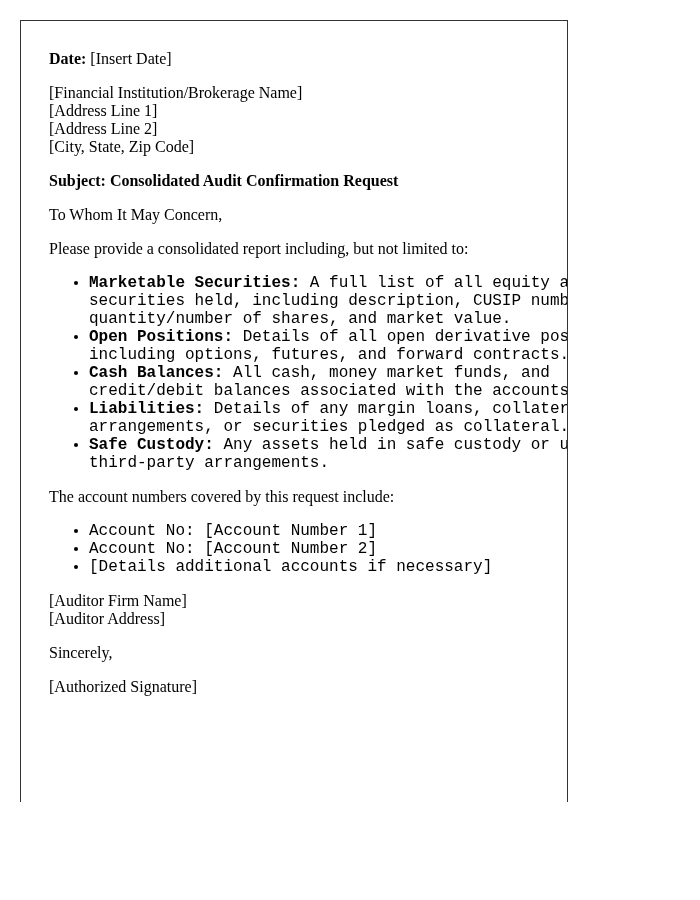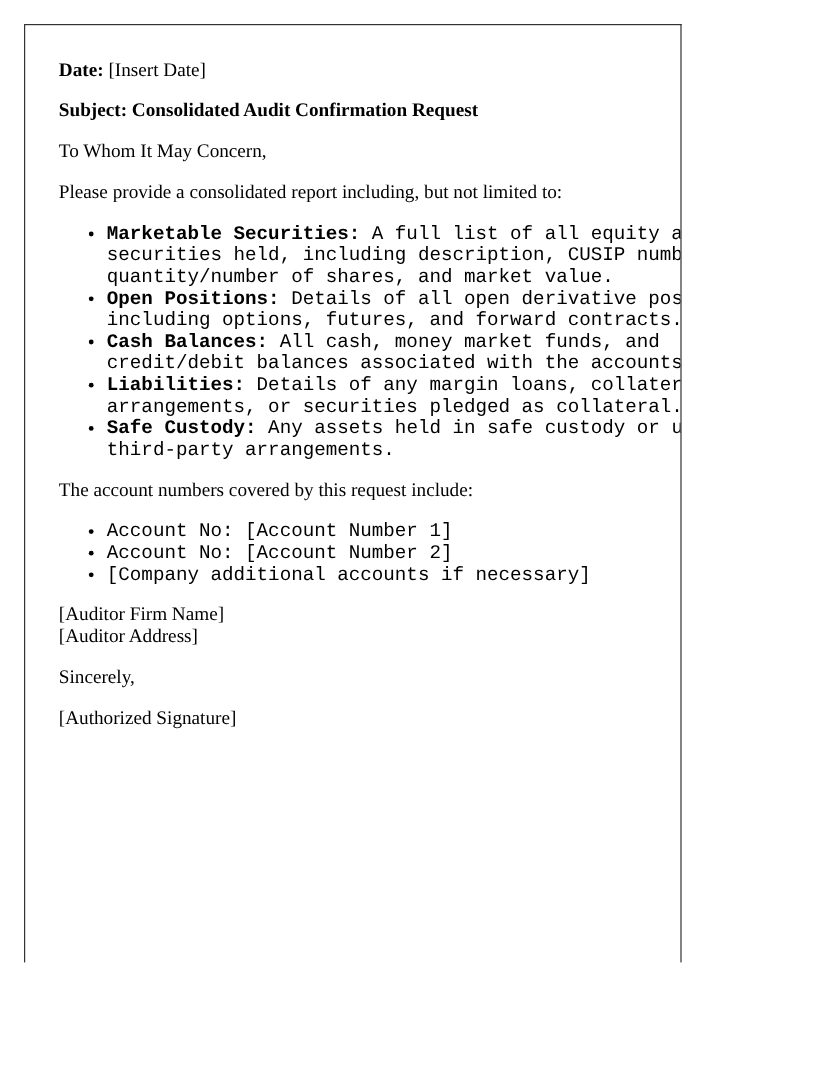"[Financial Institution/Brokerage Name]" p.block-lines { html: none -> <p> <span>[Financial Institution/Brokerage Name]</span> <span>[Address Line 1]</span> <span>[Address Line 2]</span> <span>[City, State, Zip Code]</span> </p> }
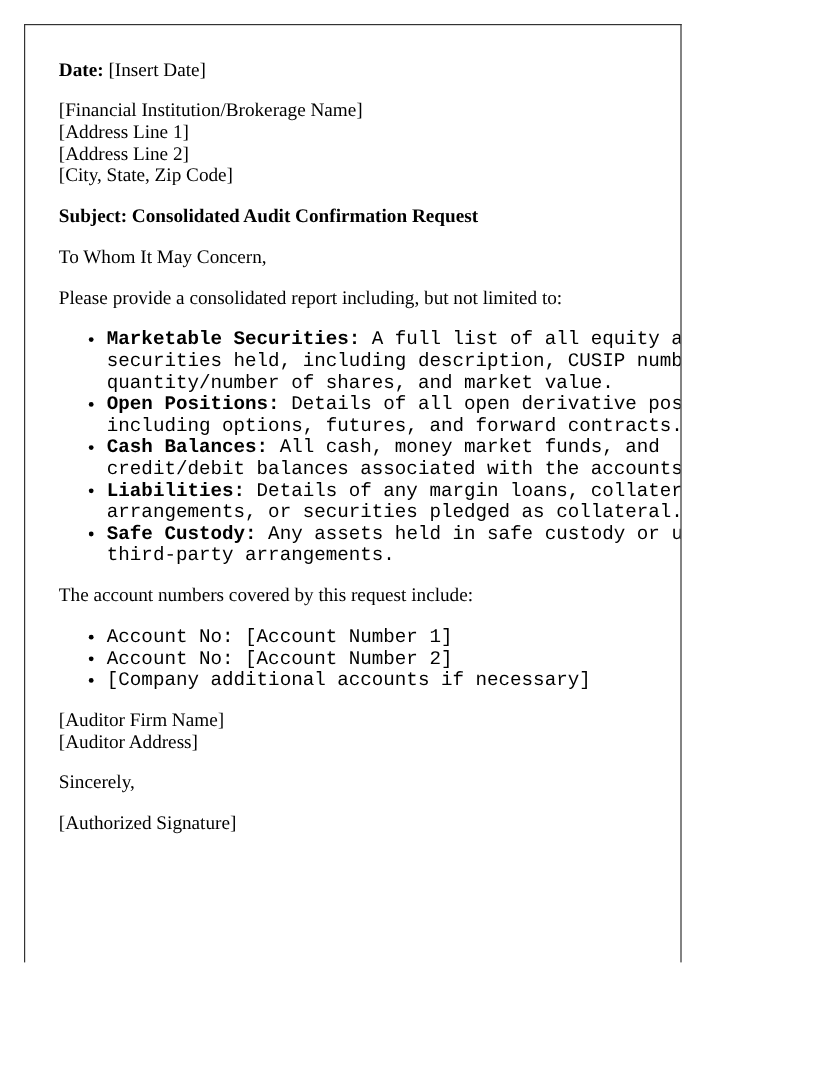"[Company additional accounts if" li { text: Company -> Details }
